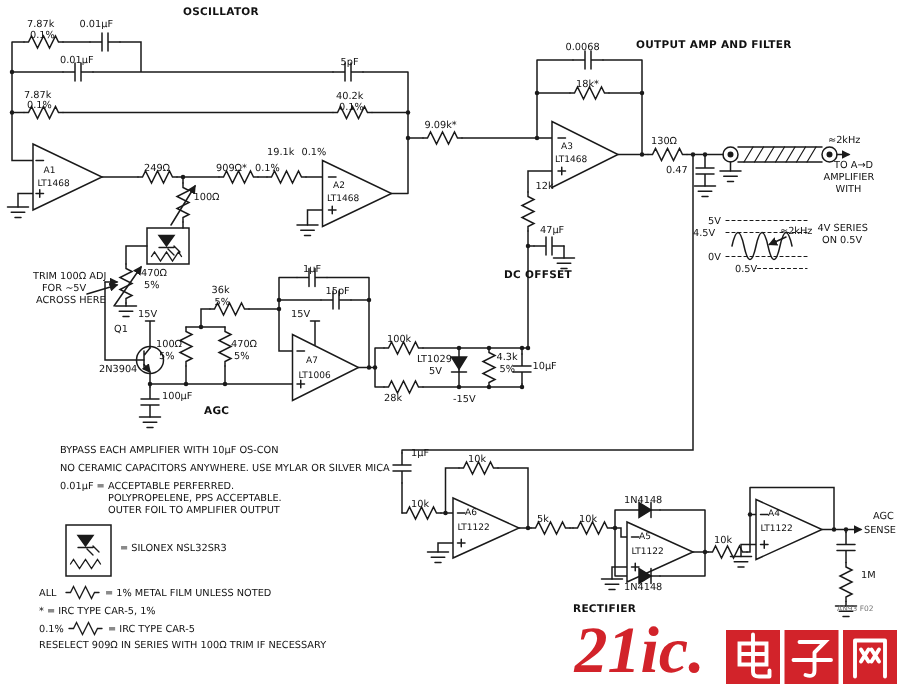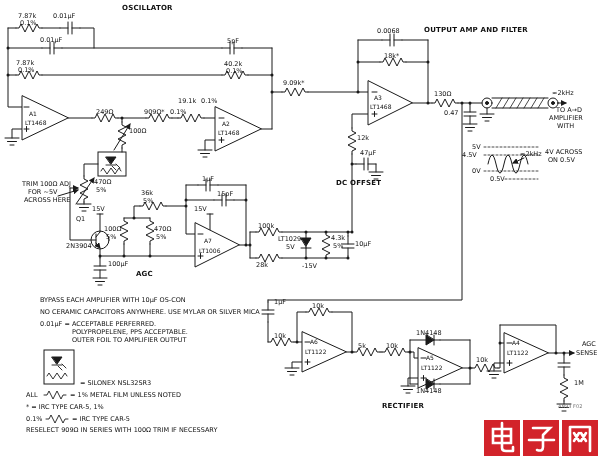"12k" span.lbl { top: 135px -> 121px }
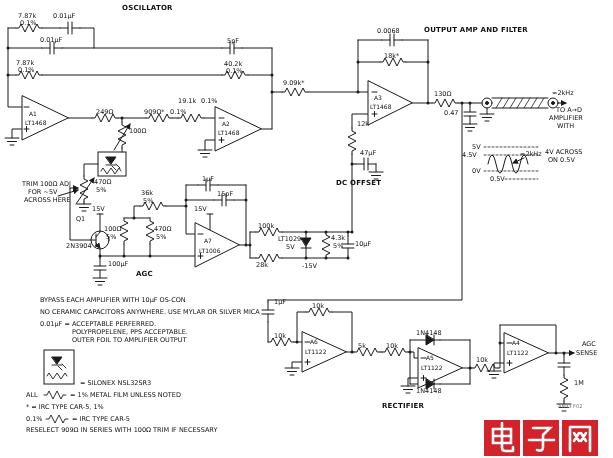"4V ACROSS" span.lbl { text: ACROSS -> SERIES }
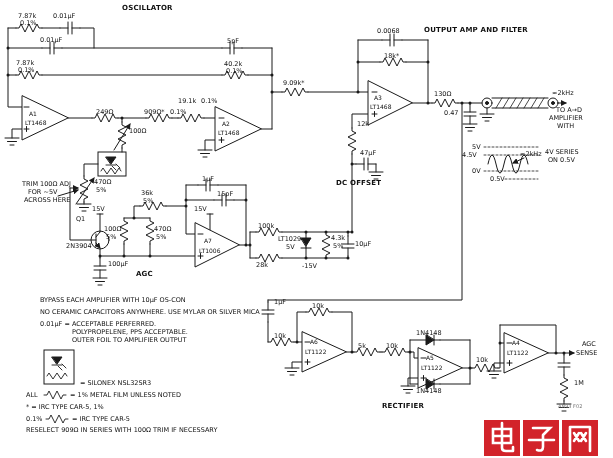"= SILONEX NSL32SR3" span.lbl { top: 380px -> 362px }
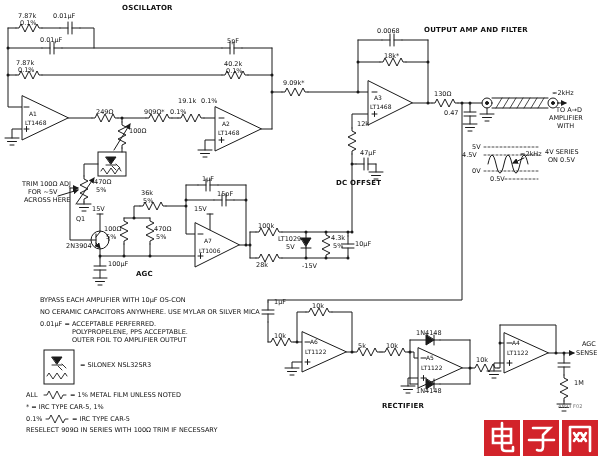"21ic." span.wm-brand { html: none -> <span>21ic.</span> }
